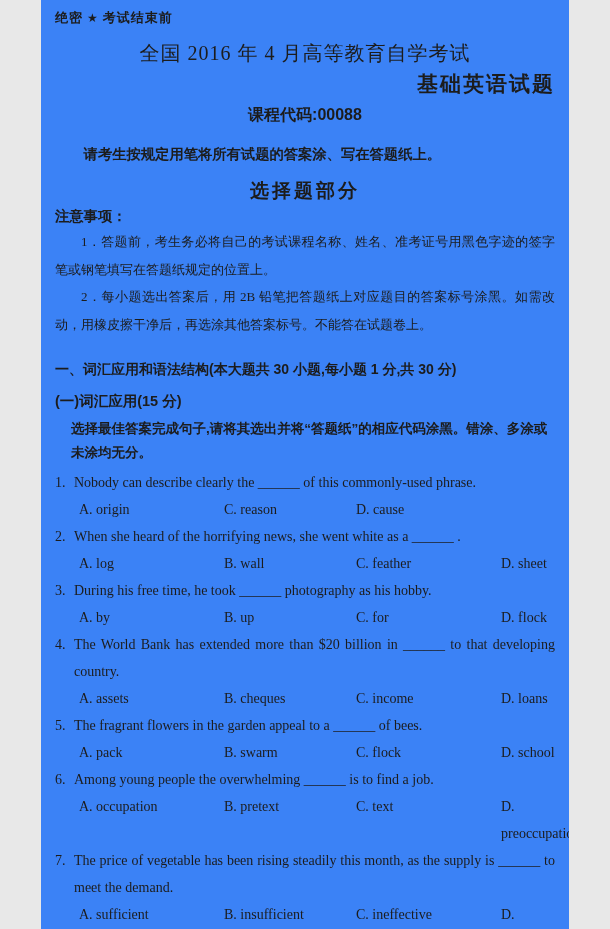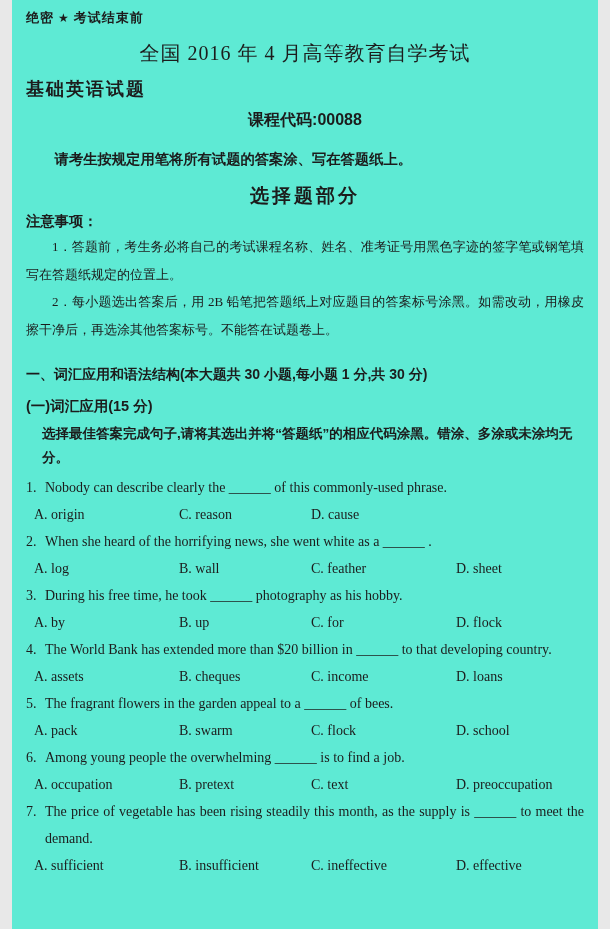"绝密 ★ 考试结束前" .sheet { background: #5eead4 -> #3b82f6; width: 586px -> 528px }
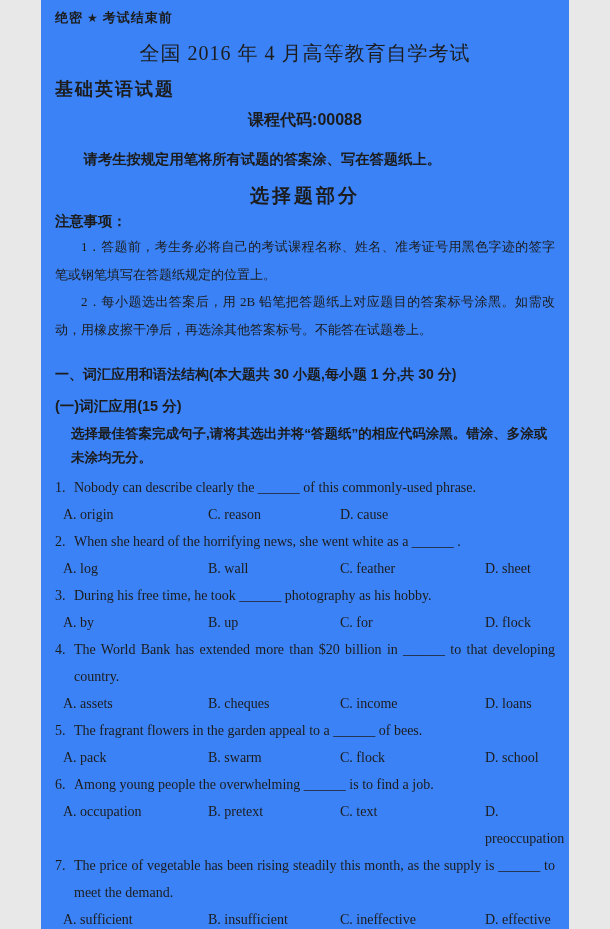"基础英语试题" .paper-title { font-size: 18px -> 21px; margin-top: 5px -> none; text-align: left -> right }
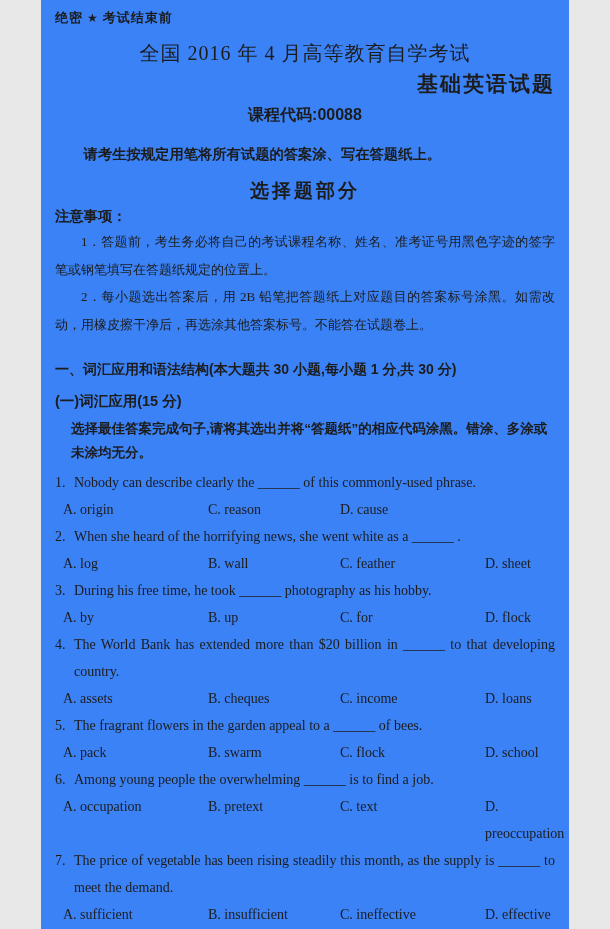"A. origin" .opts { margin-left: 8px -> 24px }
